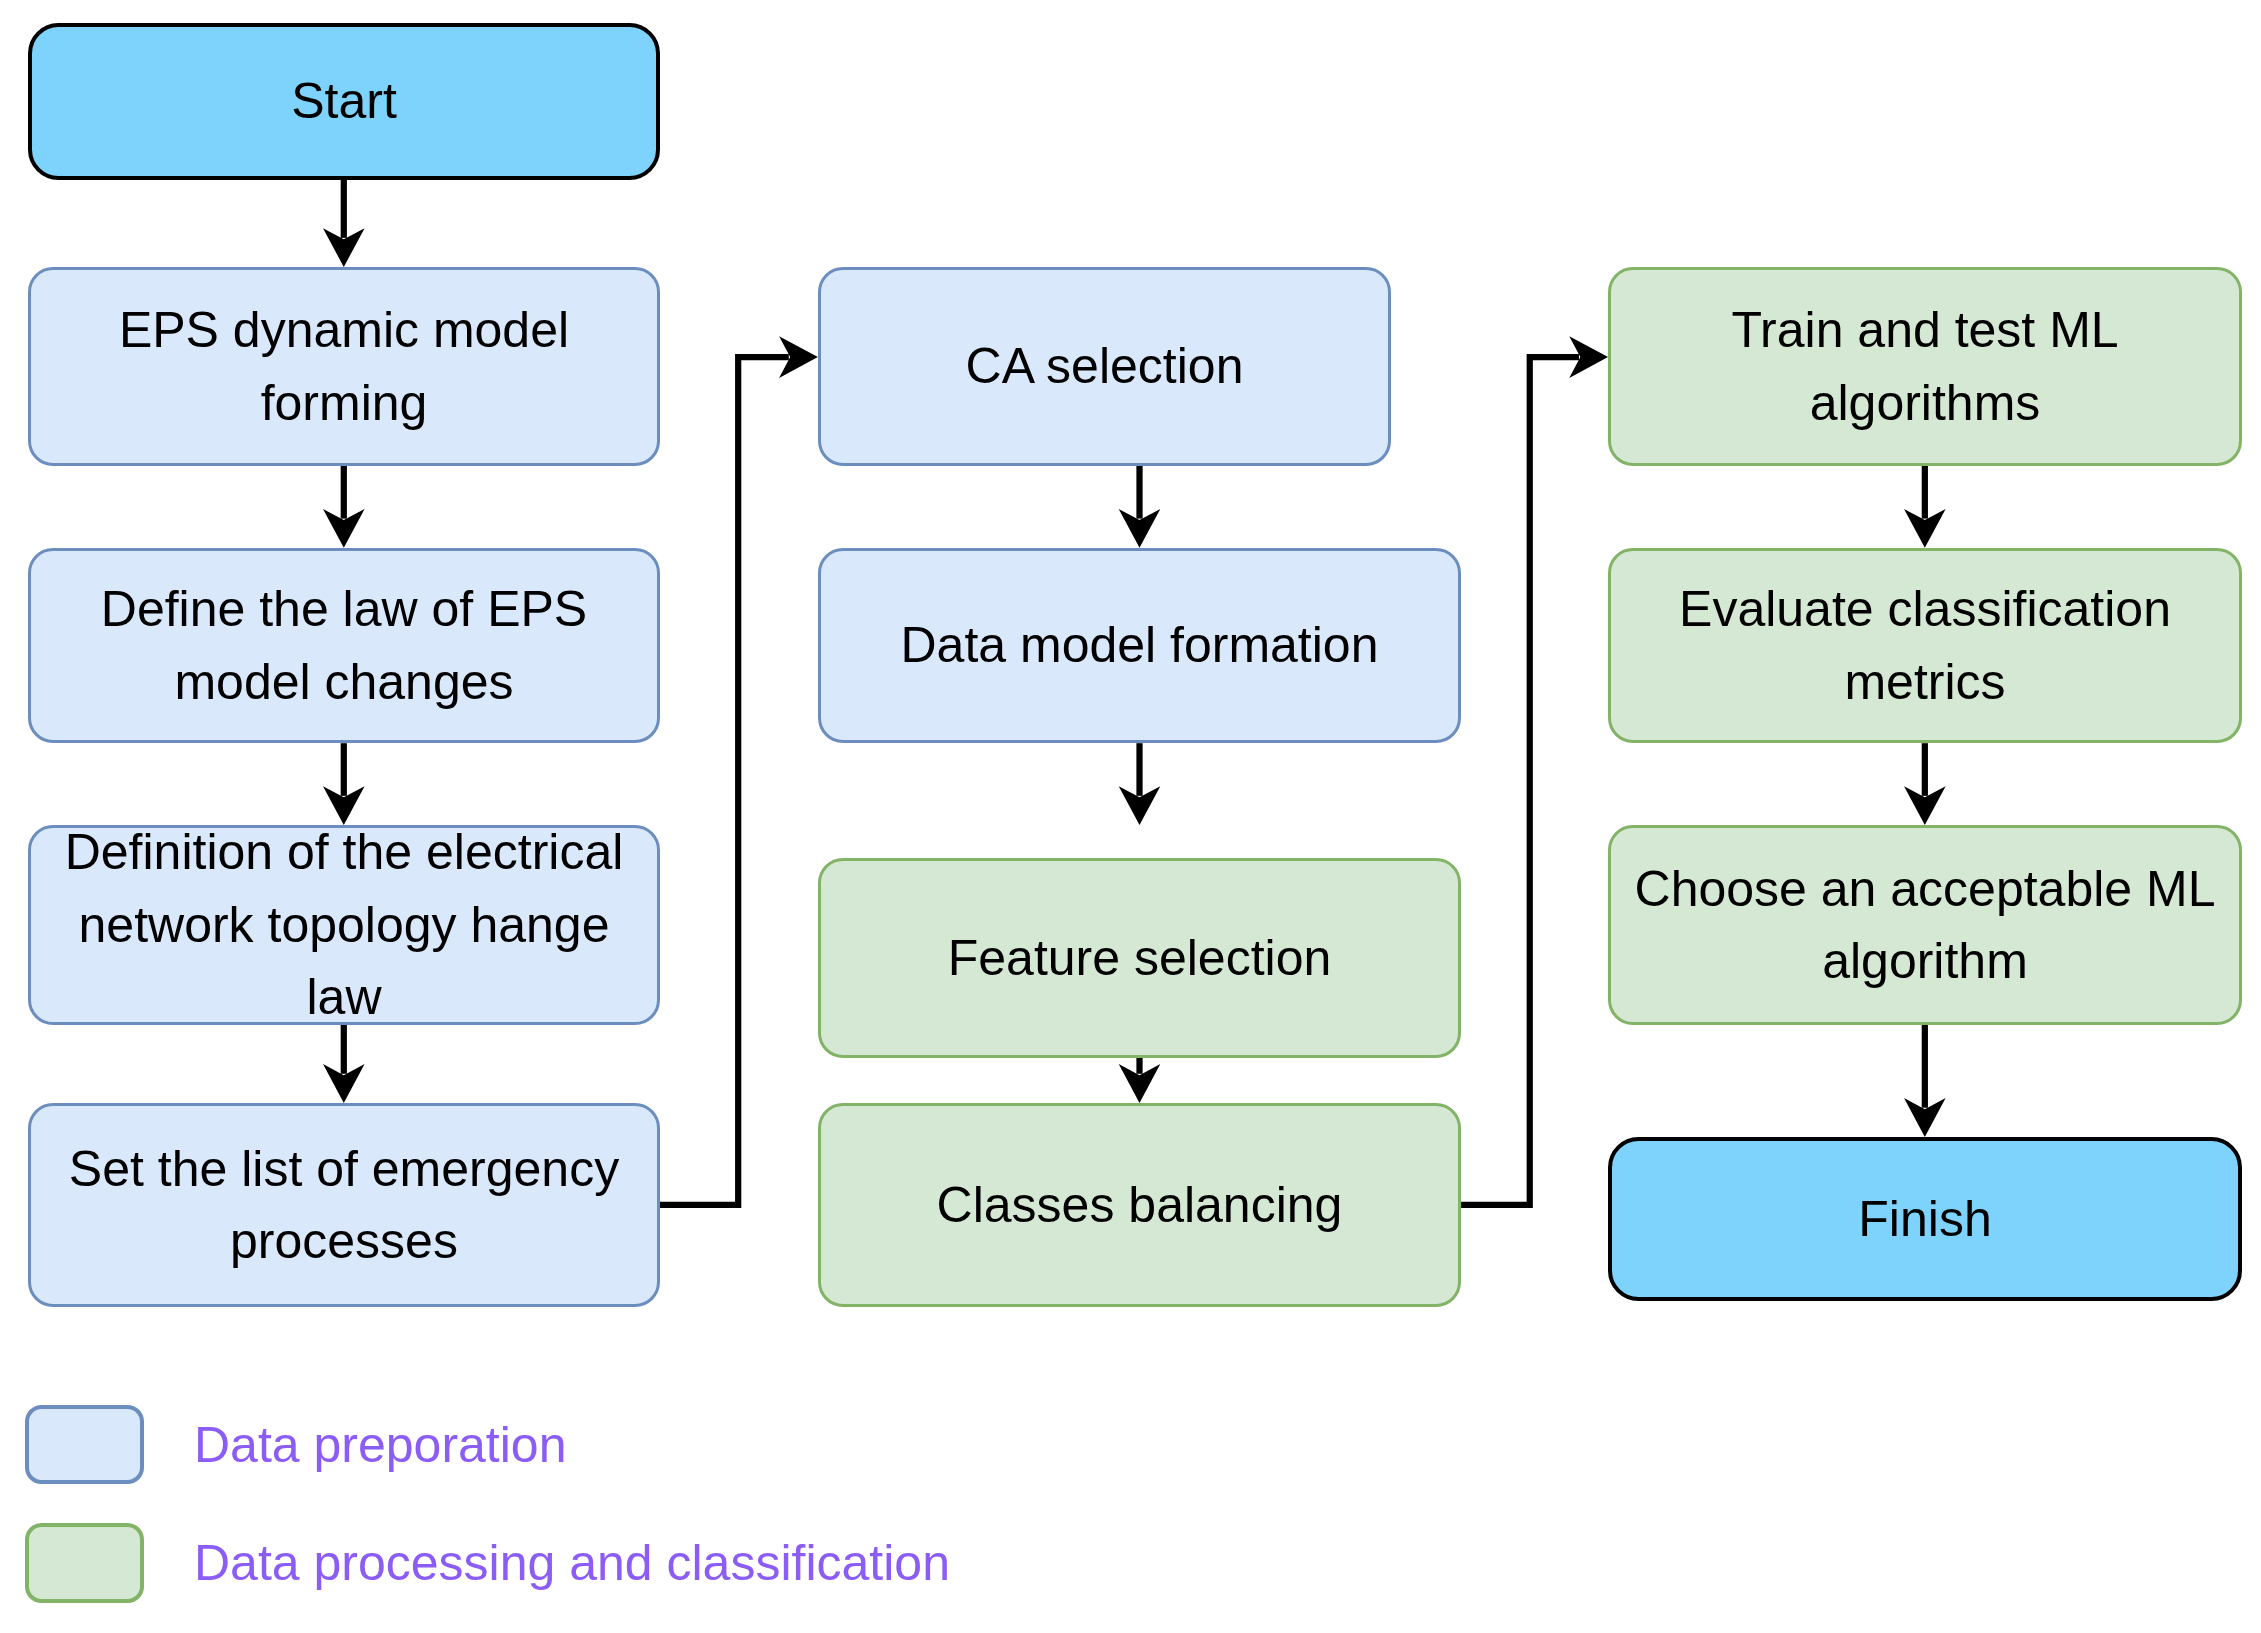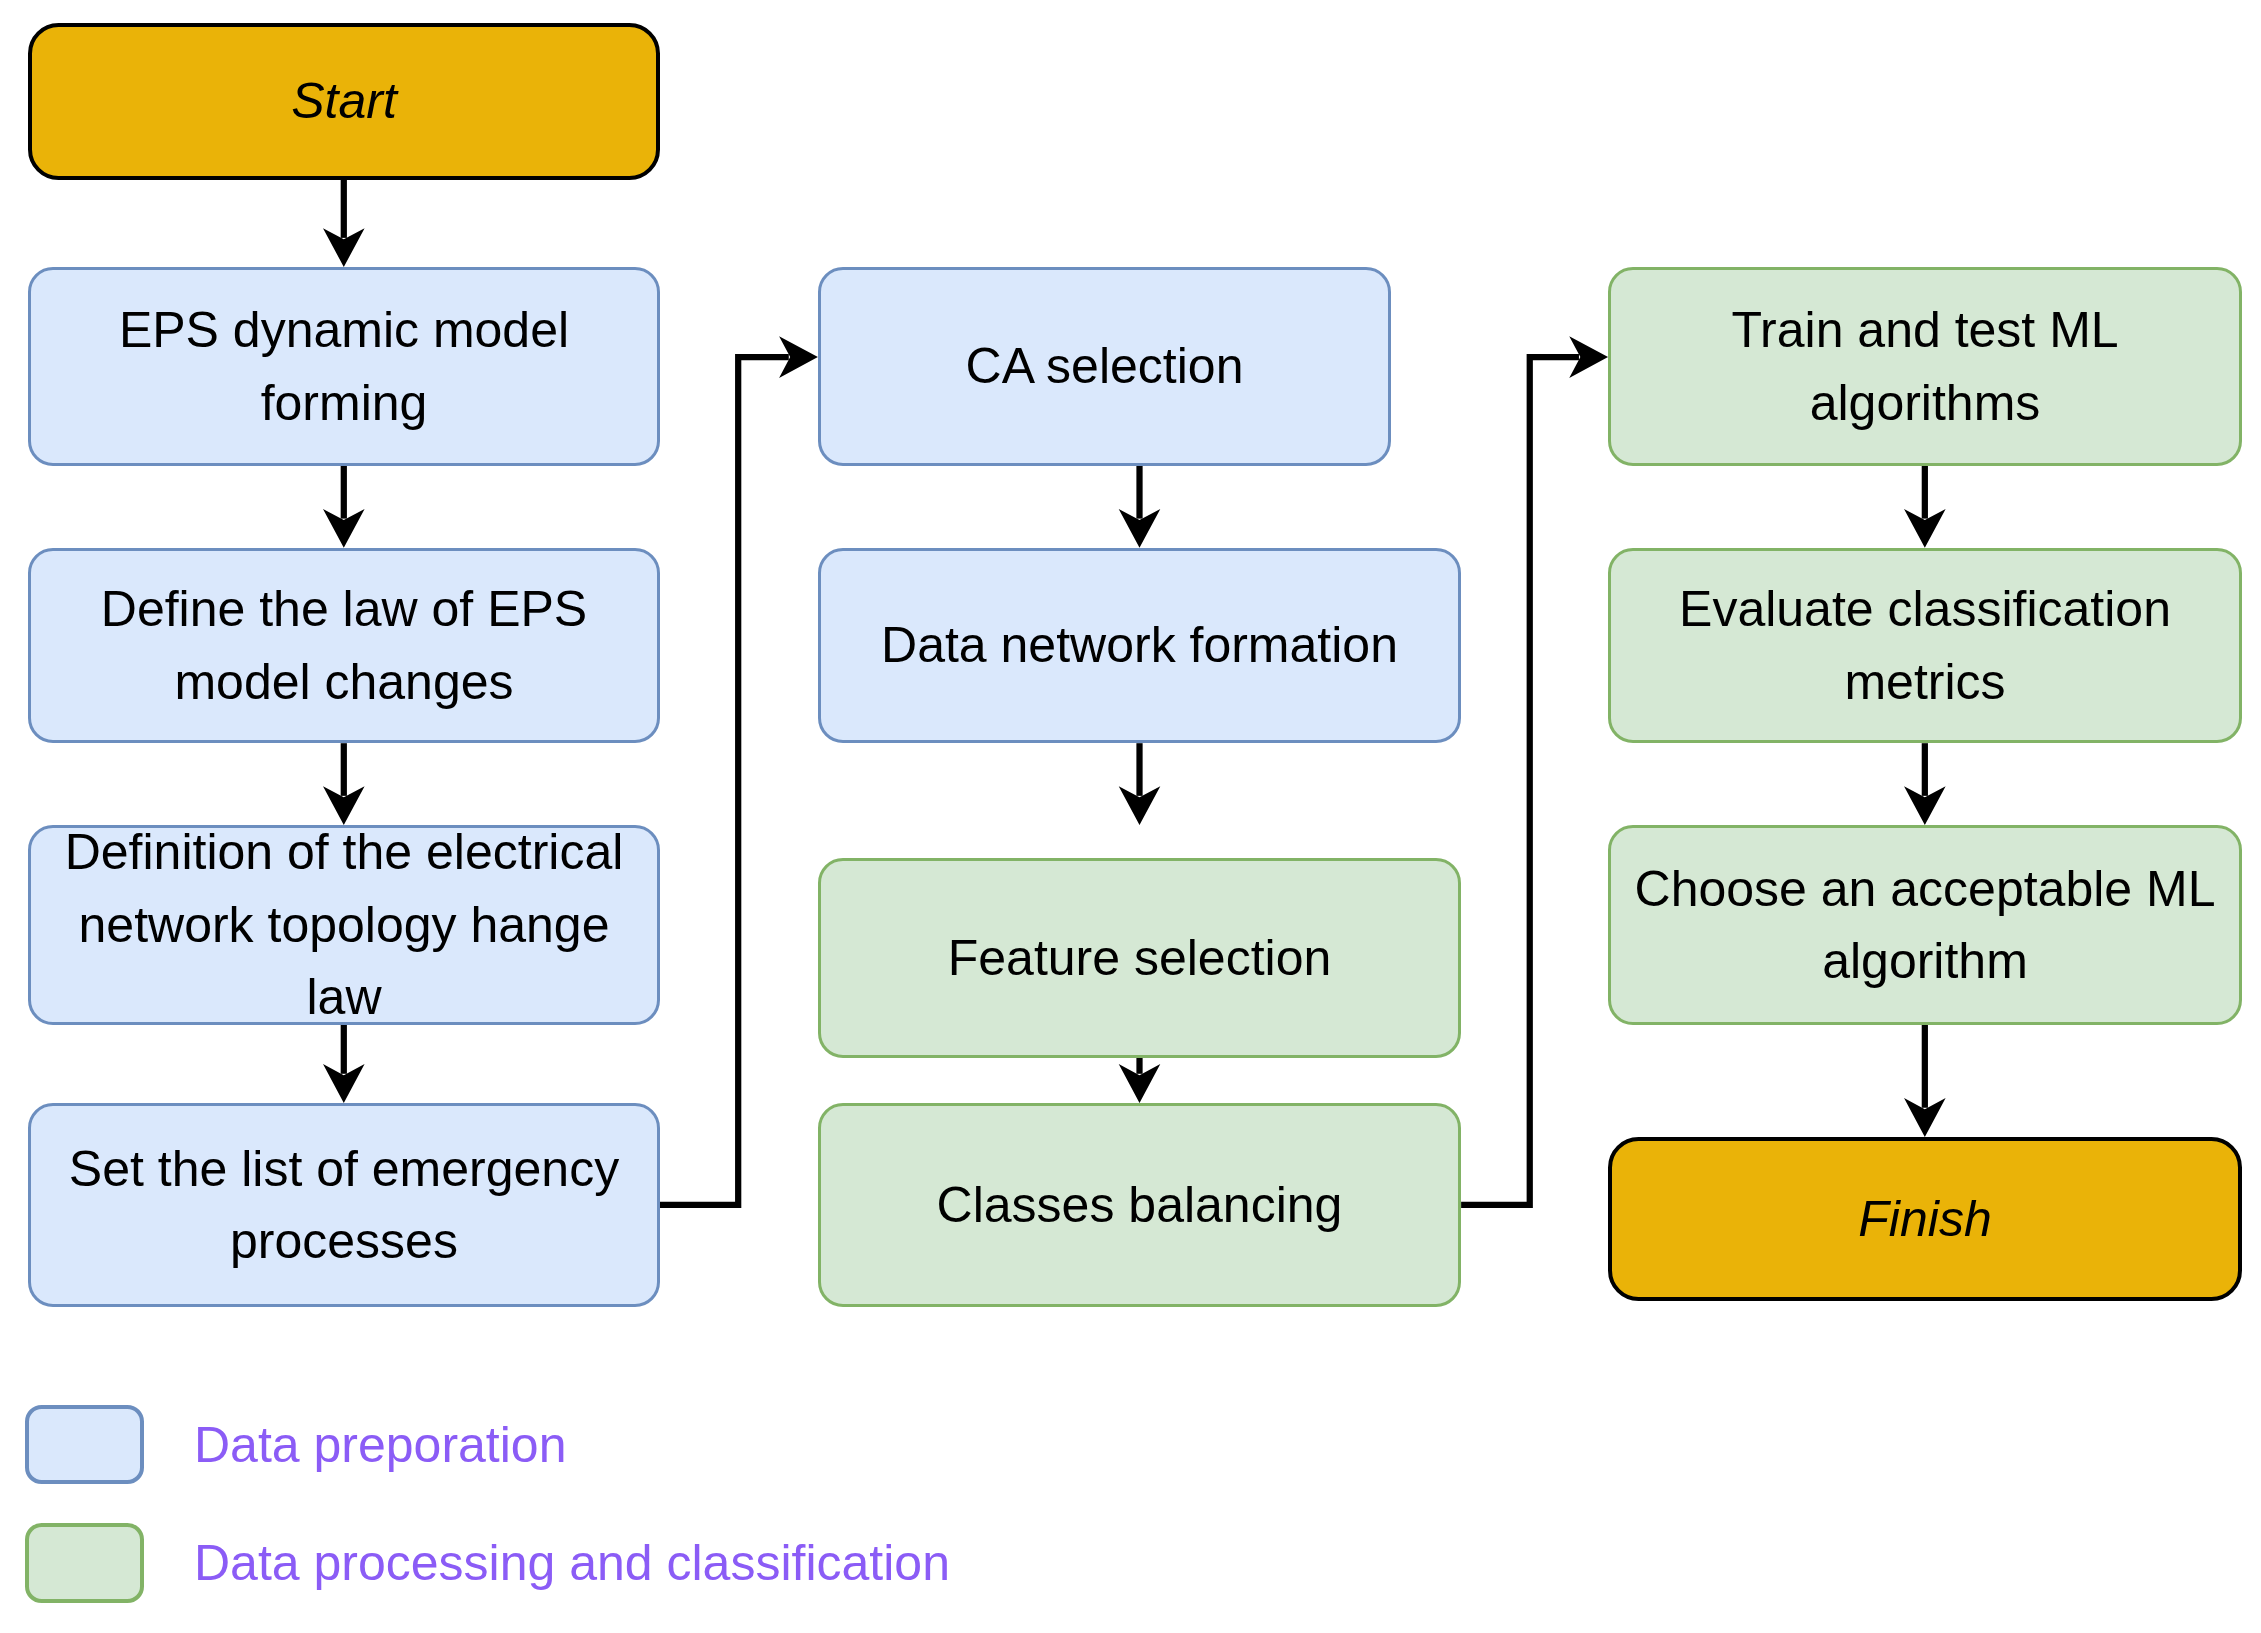"Start" .terminal { background: #eab308 -> #7dd3fc; font-style: italic -> none }
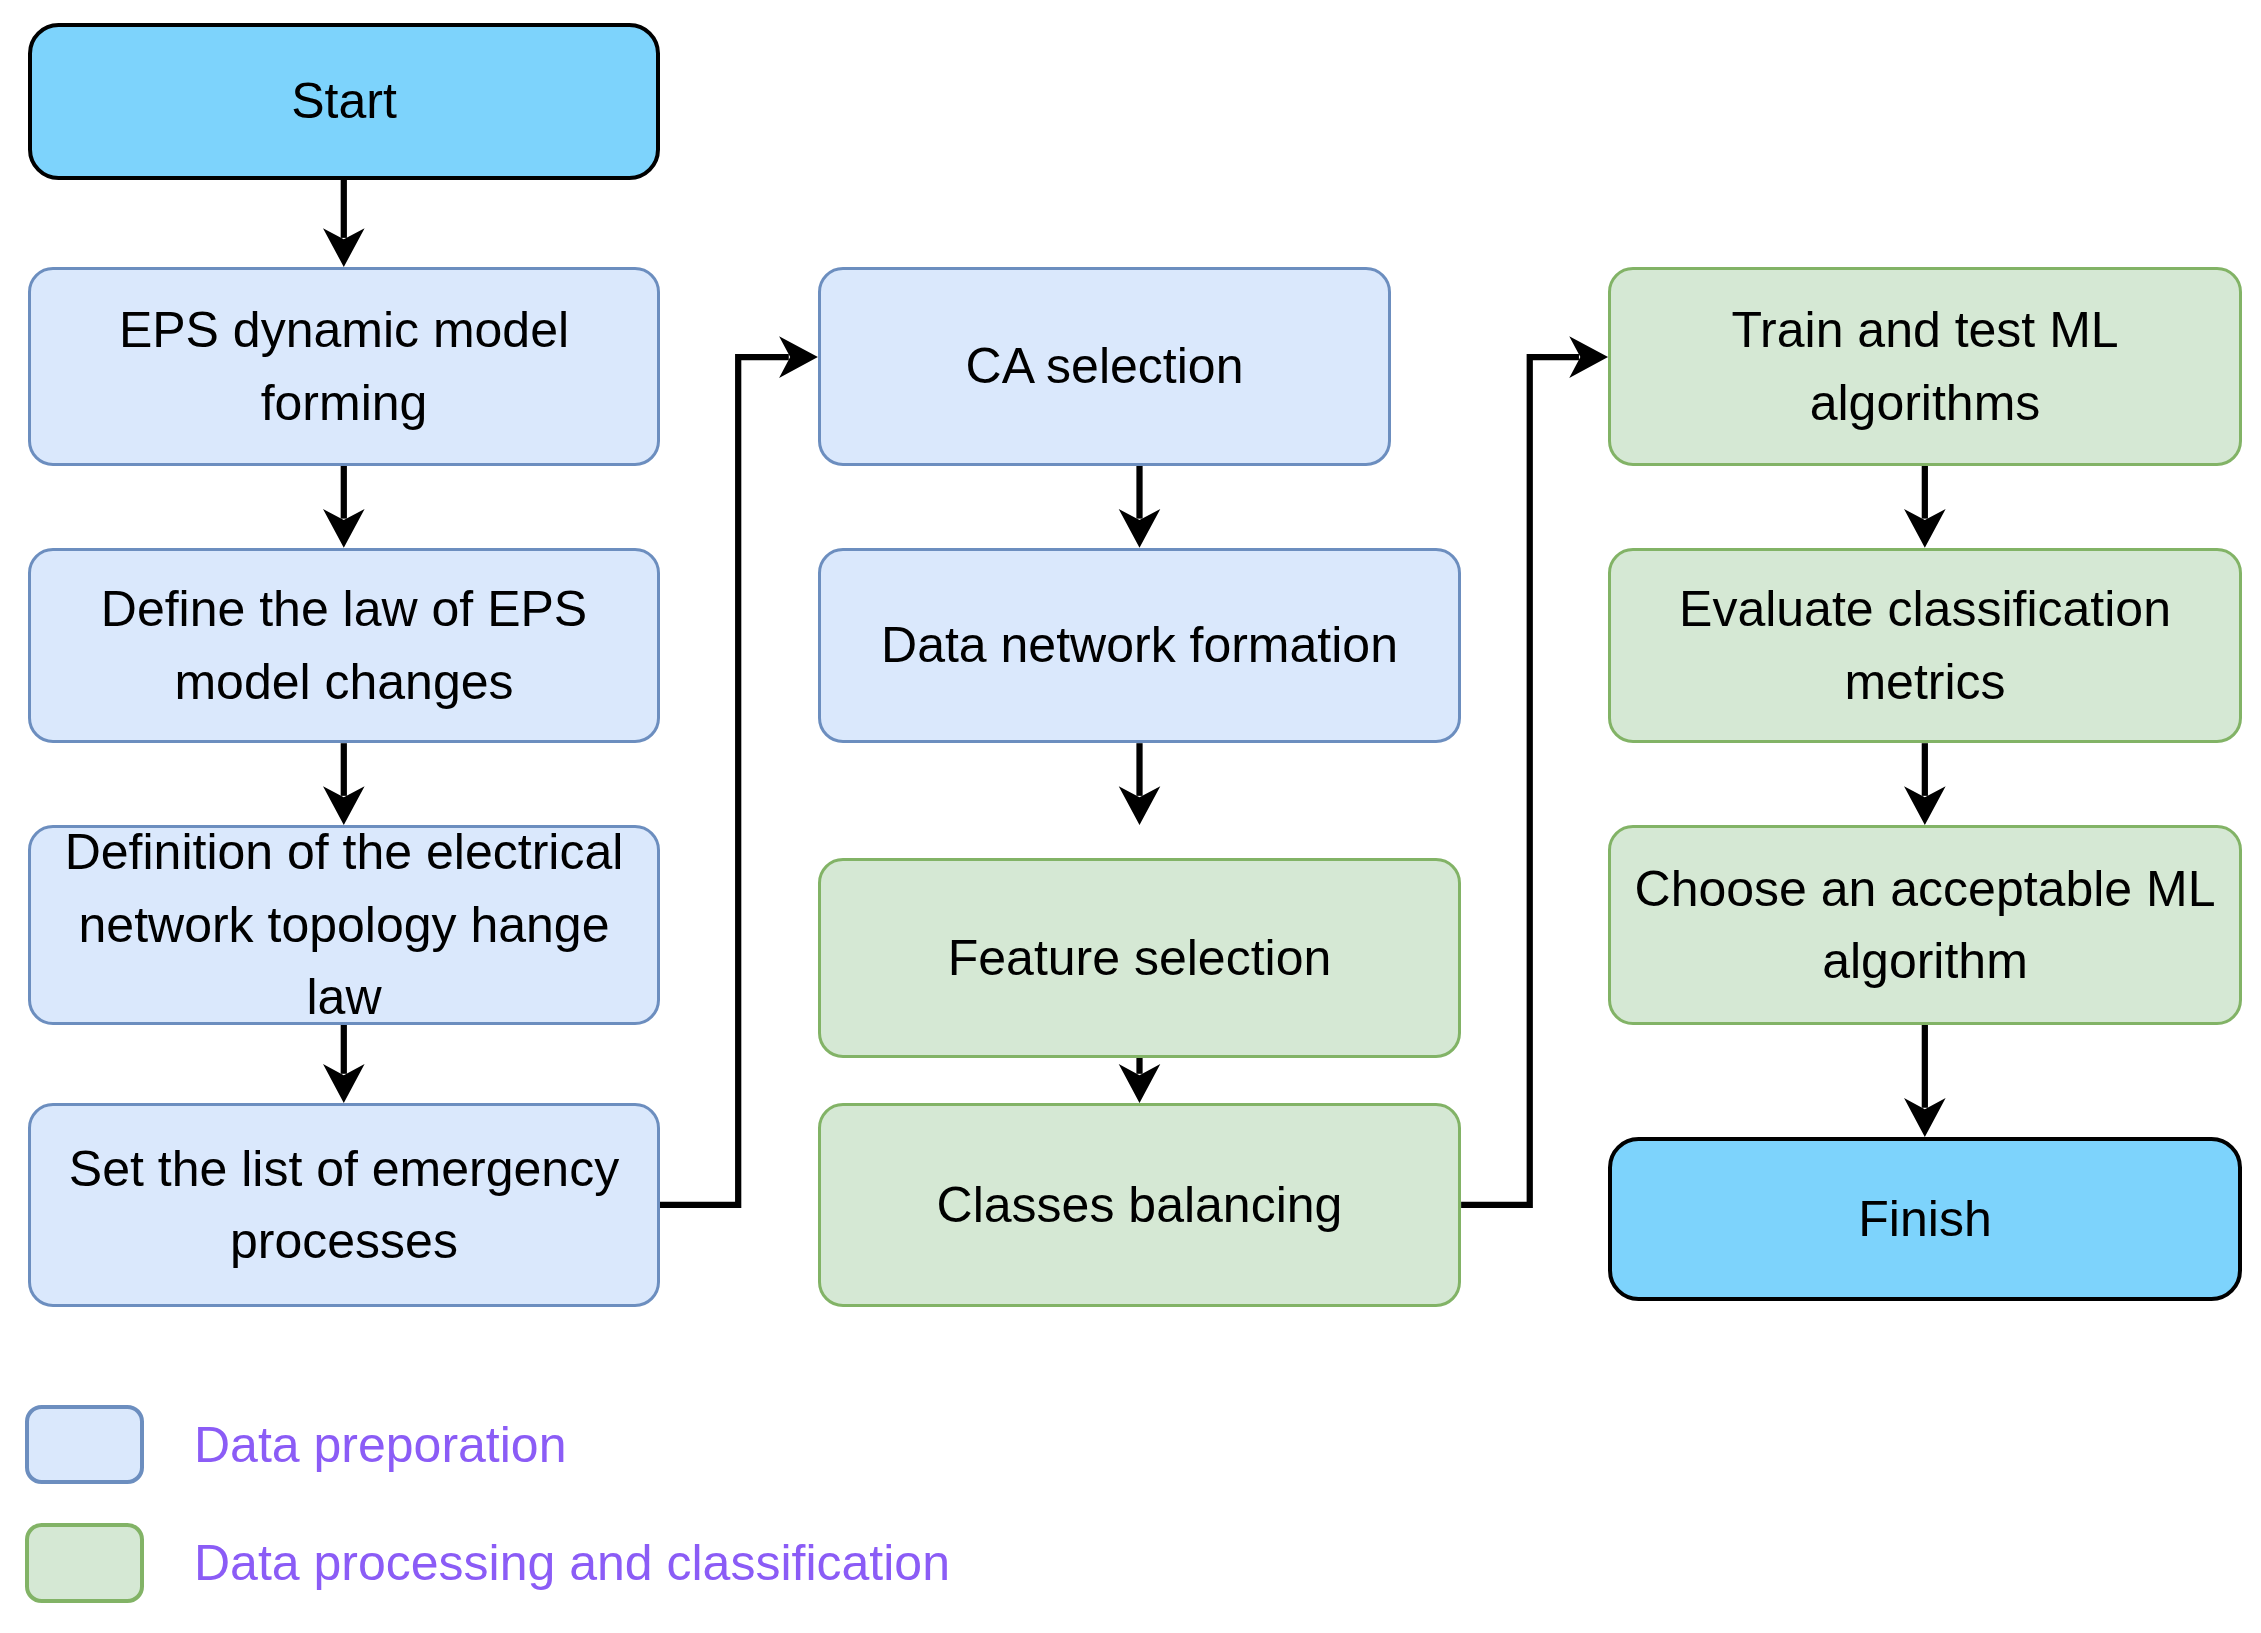"Data network formation" span.node-label { text: network -> model }
